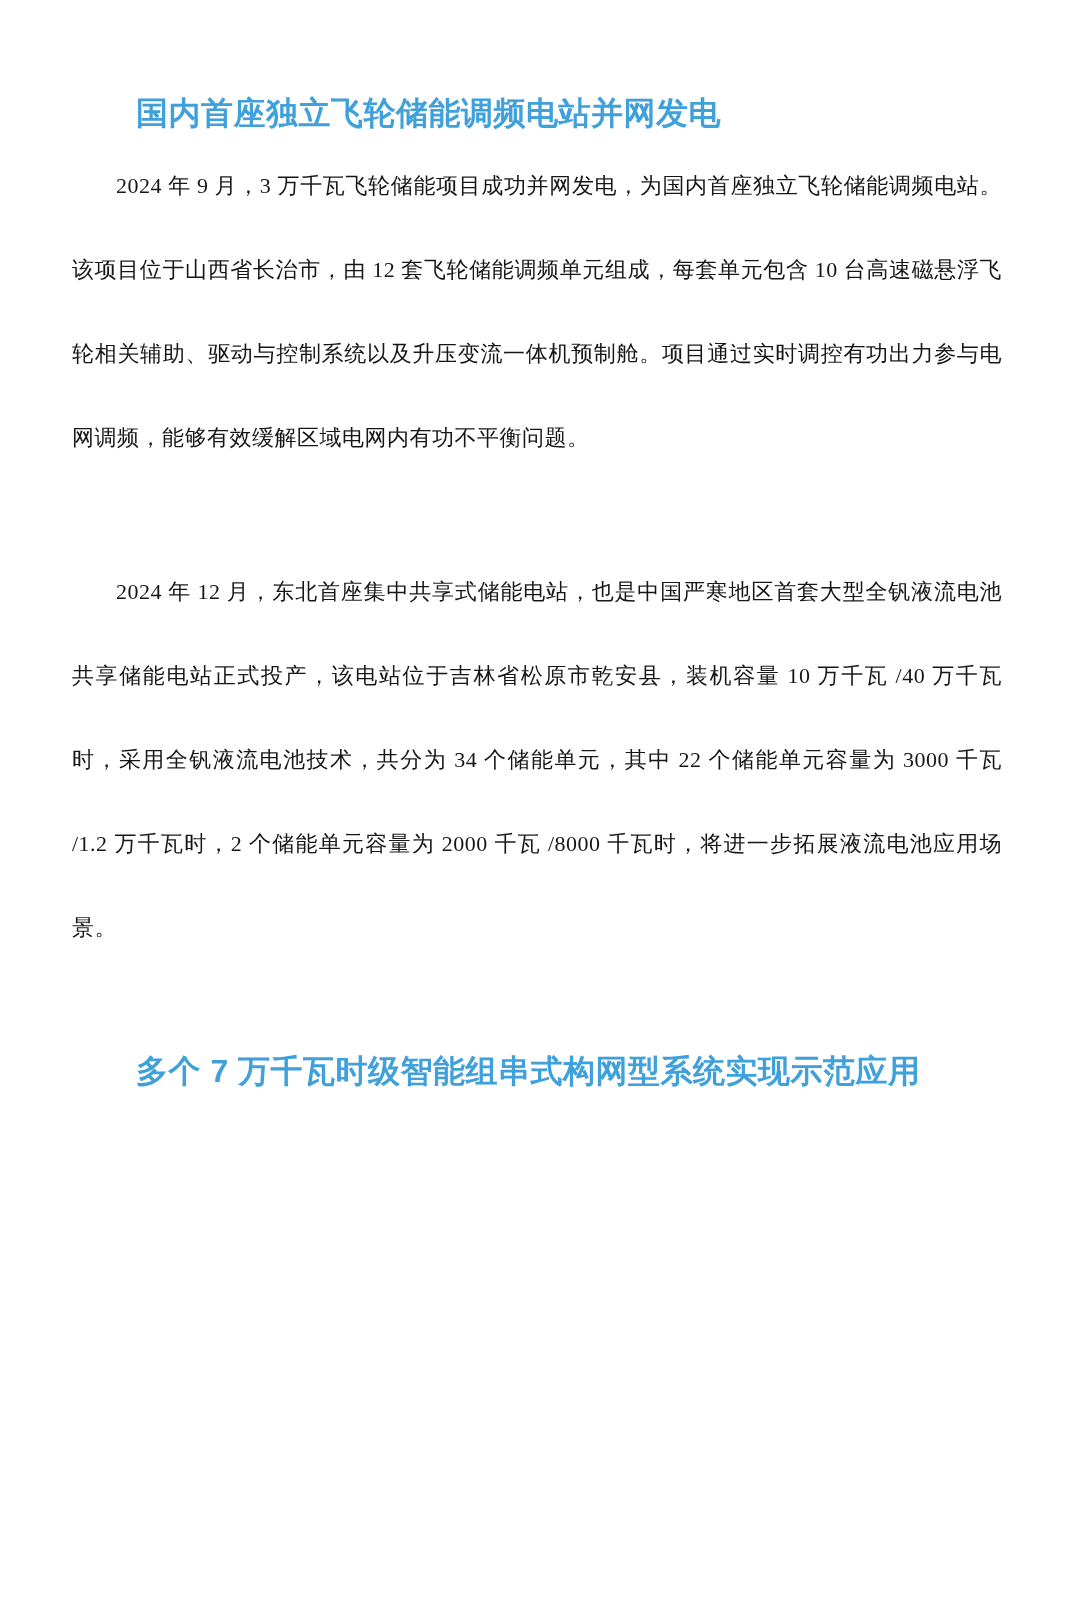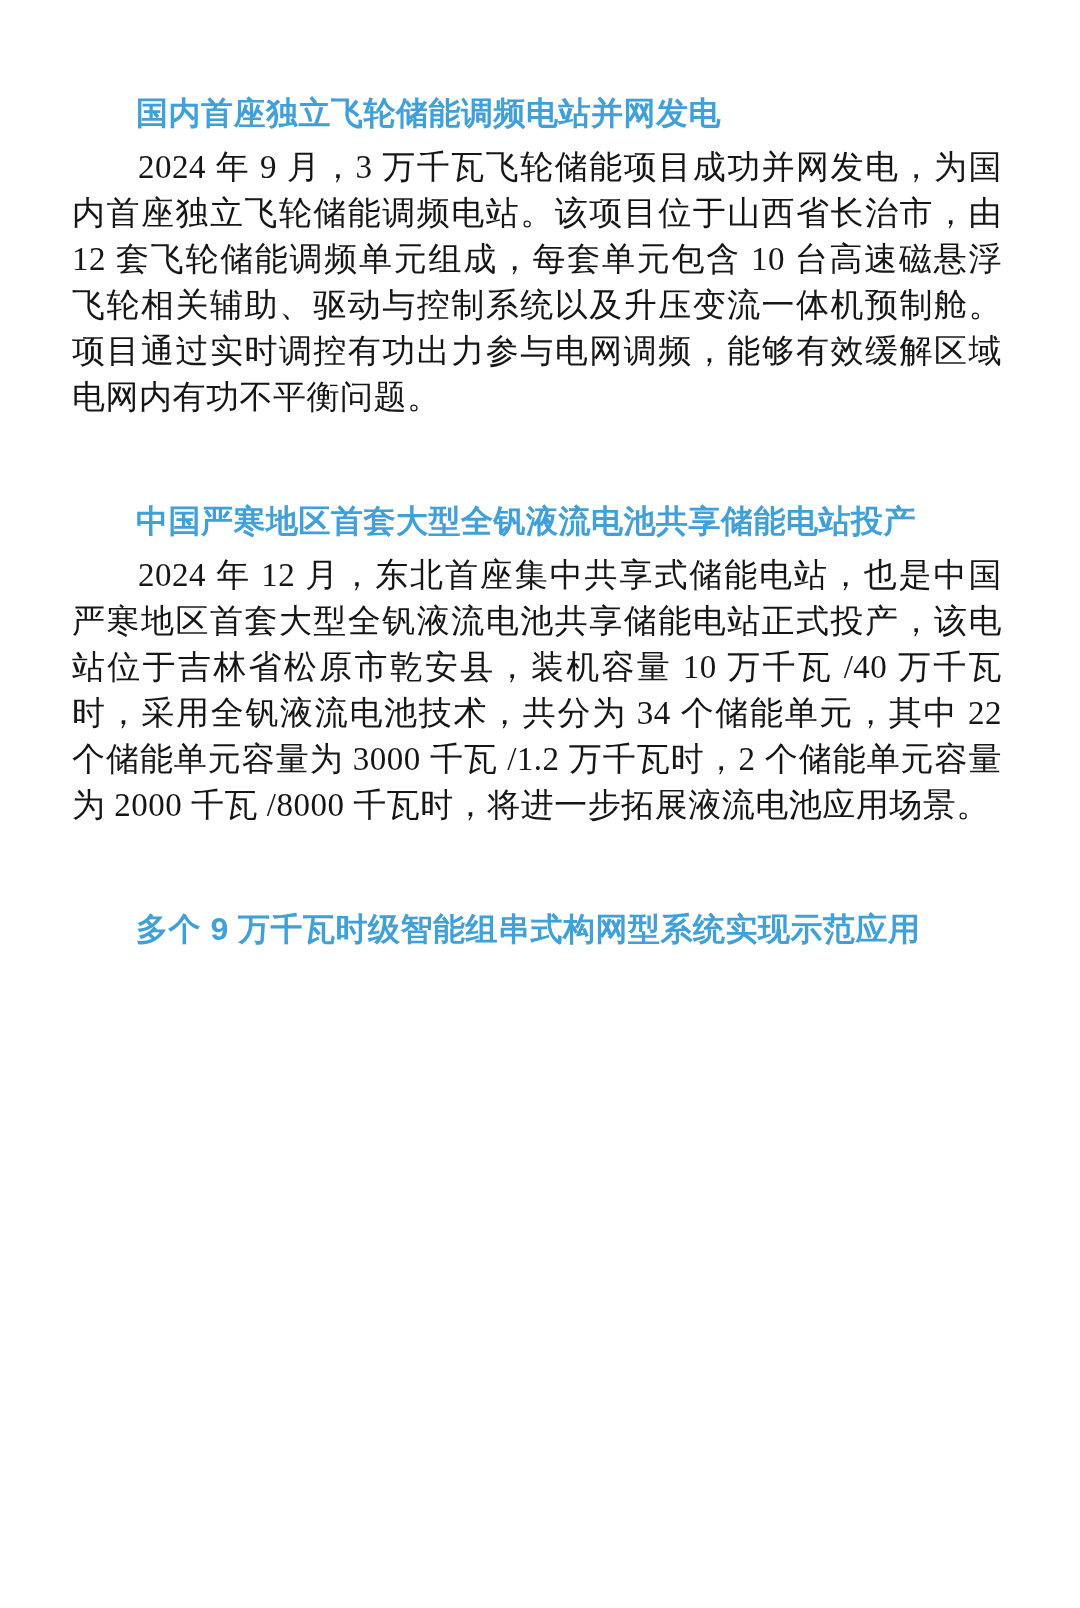"2024 年 9 月，3" .section-paragraph { font-size: 33px -> 22px; line-height: 46px -> 84px }
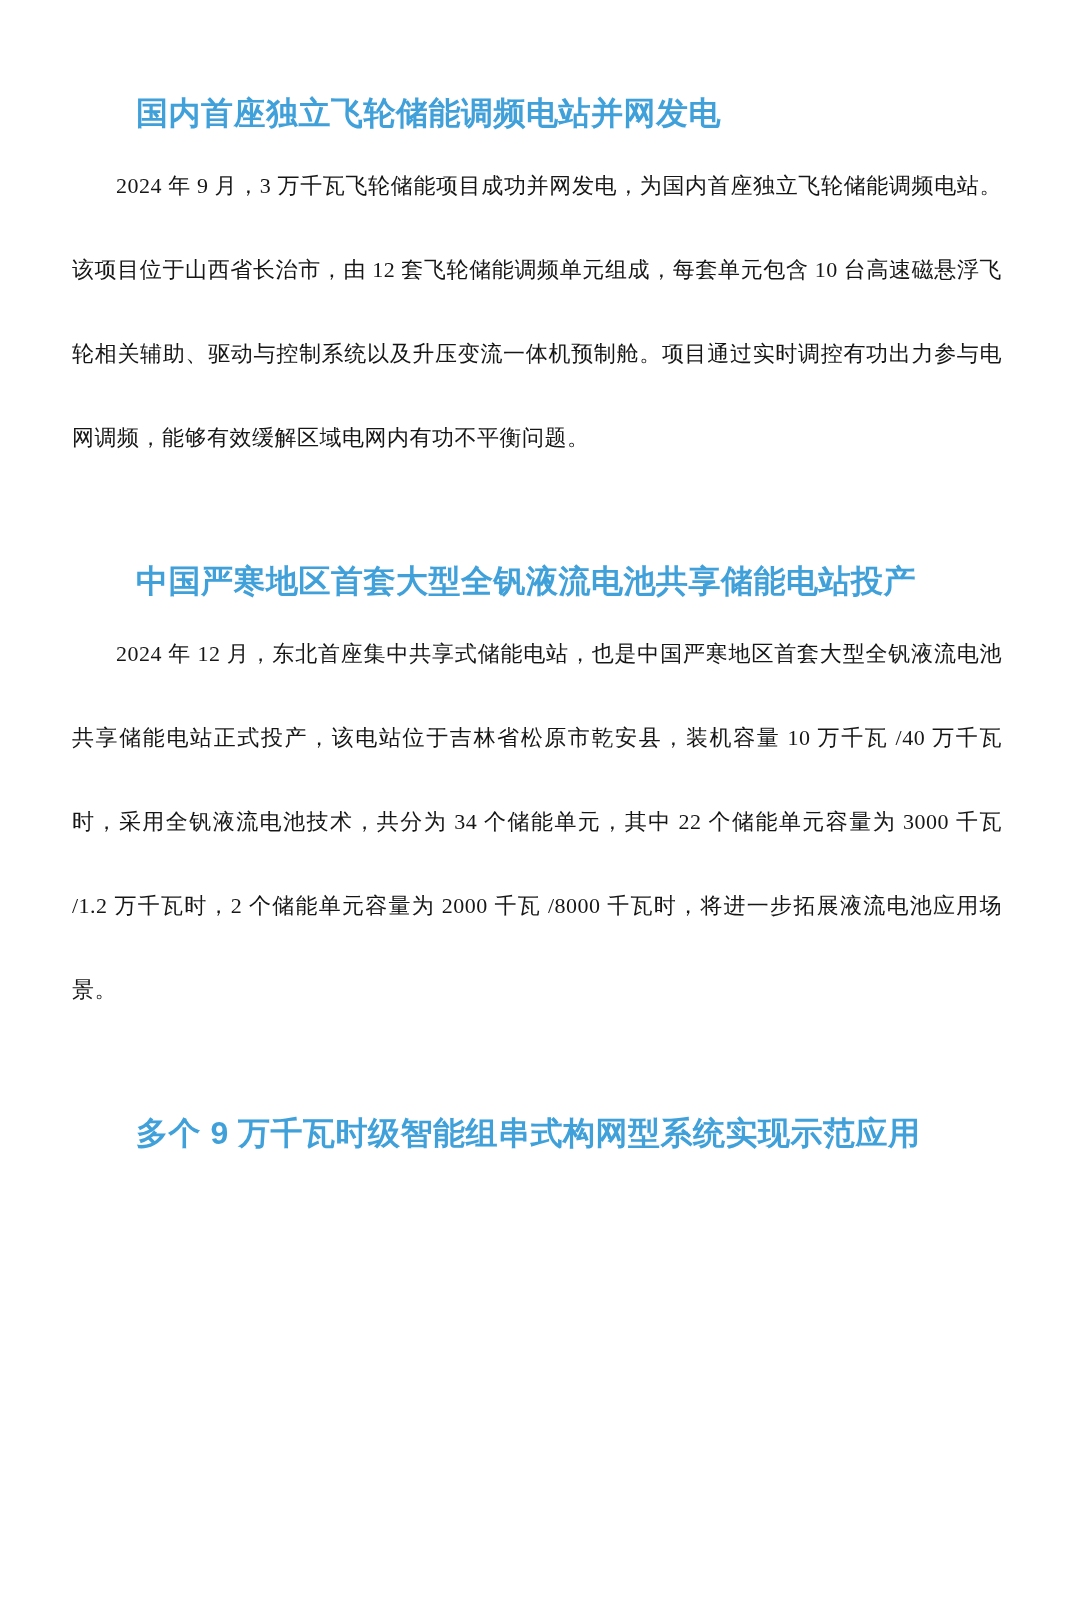"中国严寒地区首套大型全钒液流电池共享储能电站投产" h2.section-heading { html: <h2>中国严寒地区首套大型全钒液流电池共享储能电站投产</h2> -> none }
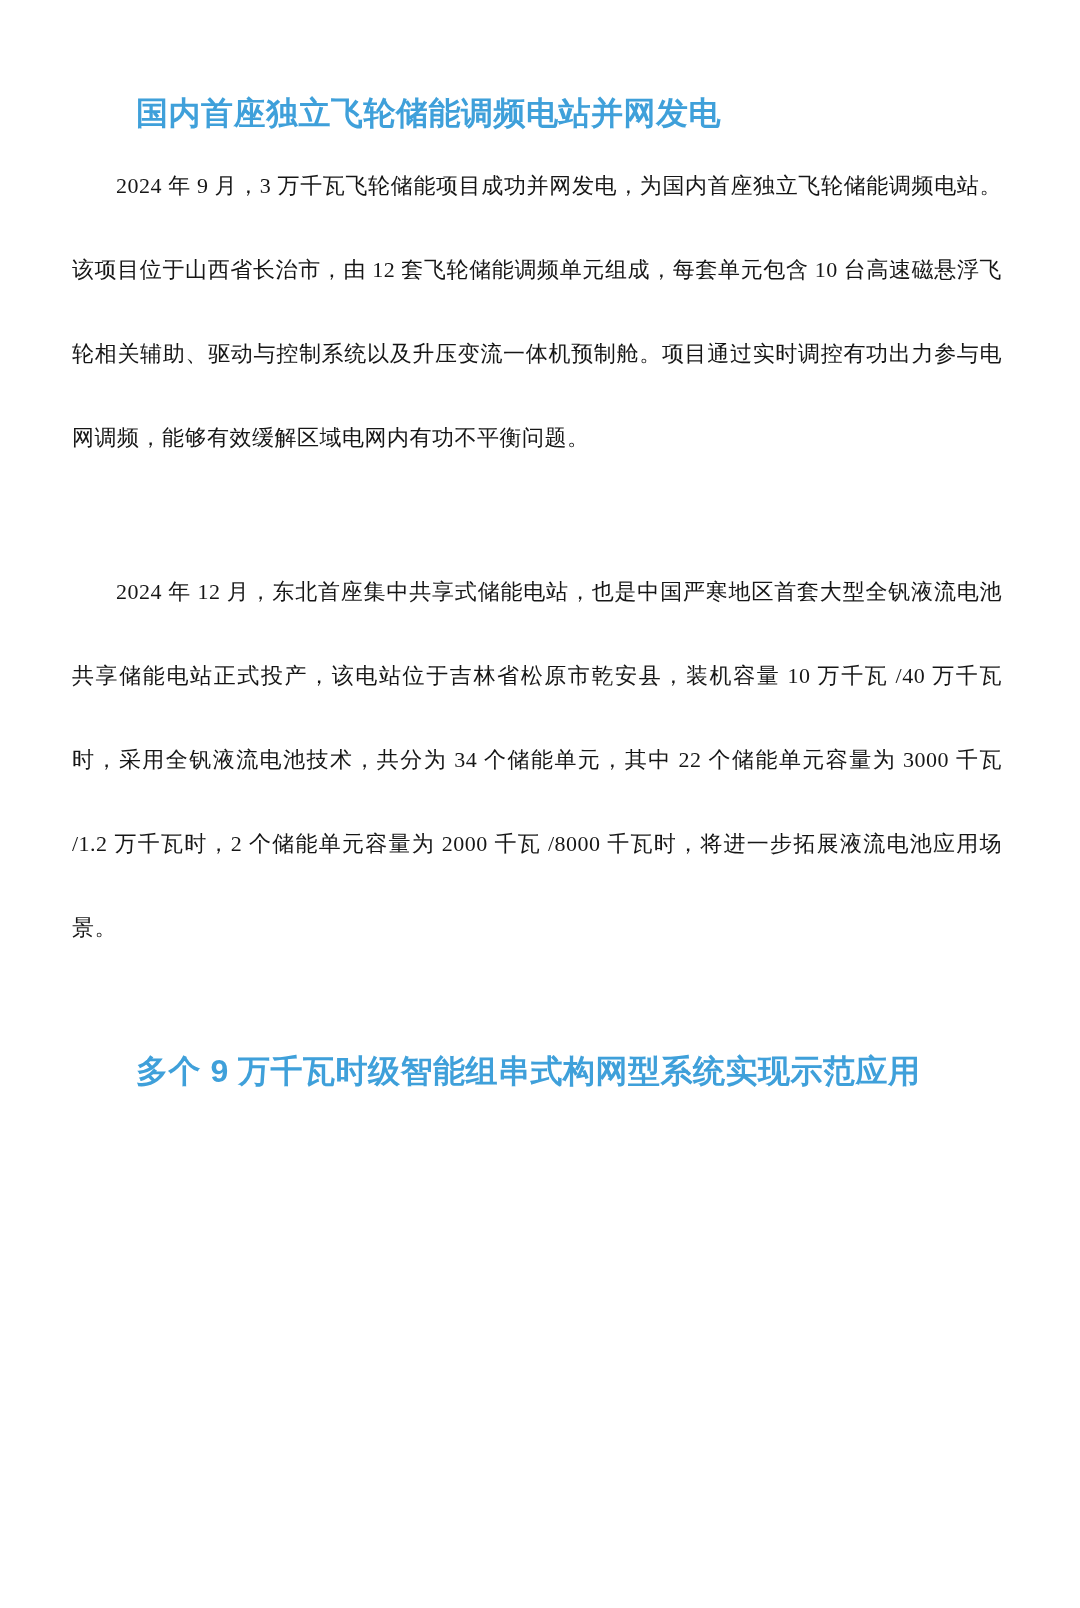"多个 9 万千瓦时级智能组串式构网型系统实现示范应用" h2.section-heading { text: 9 -> 7 }
